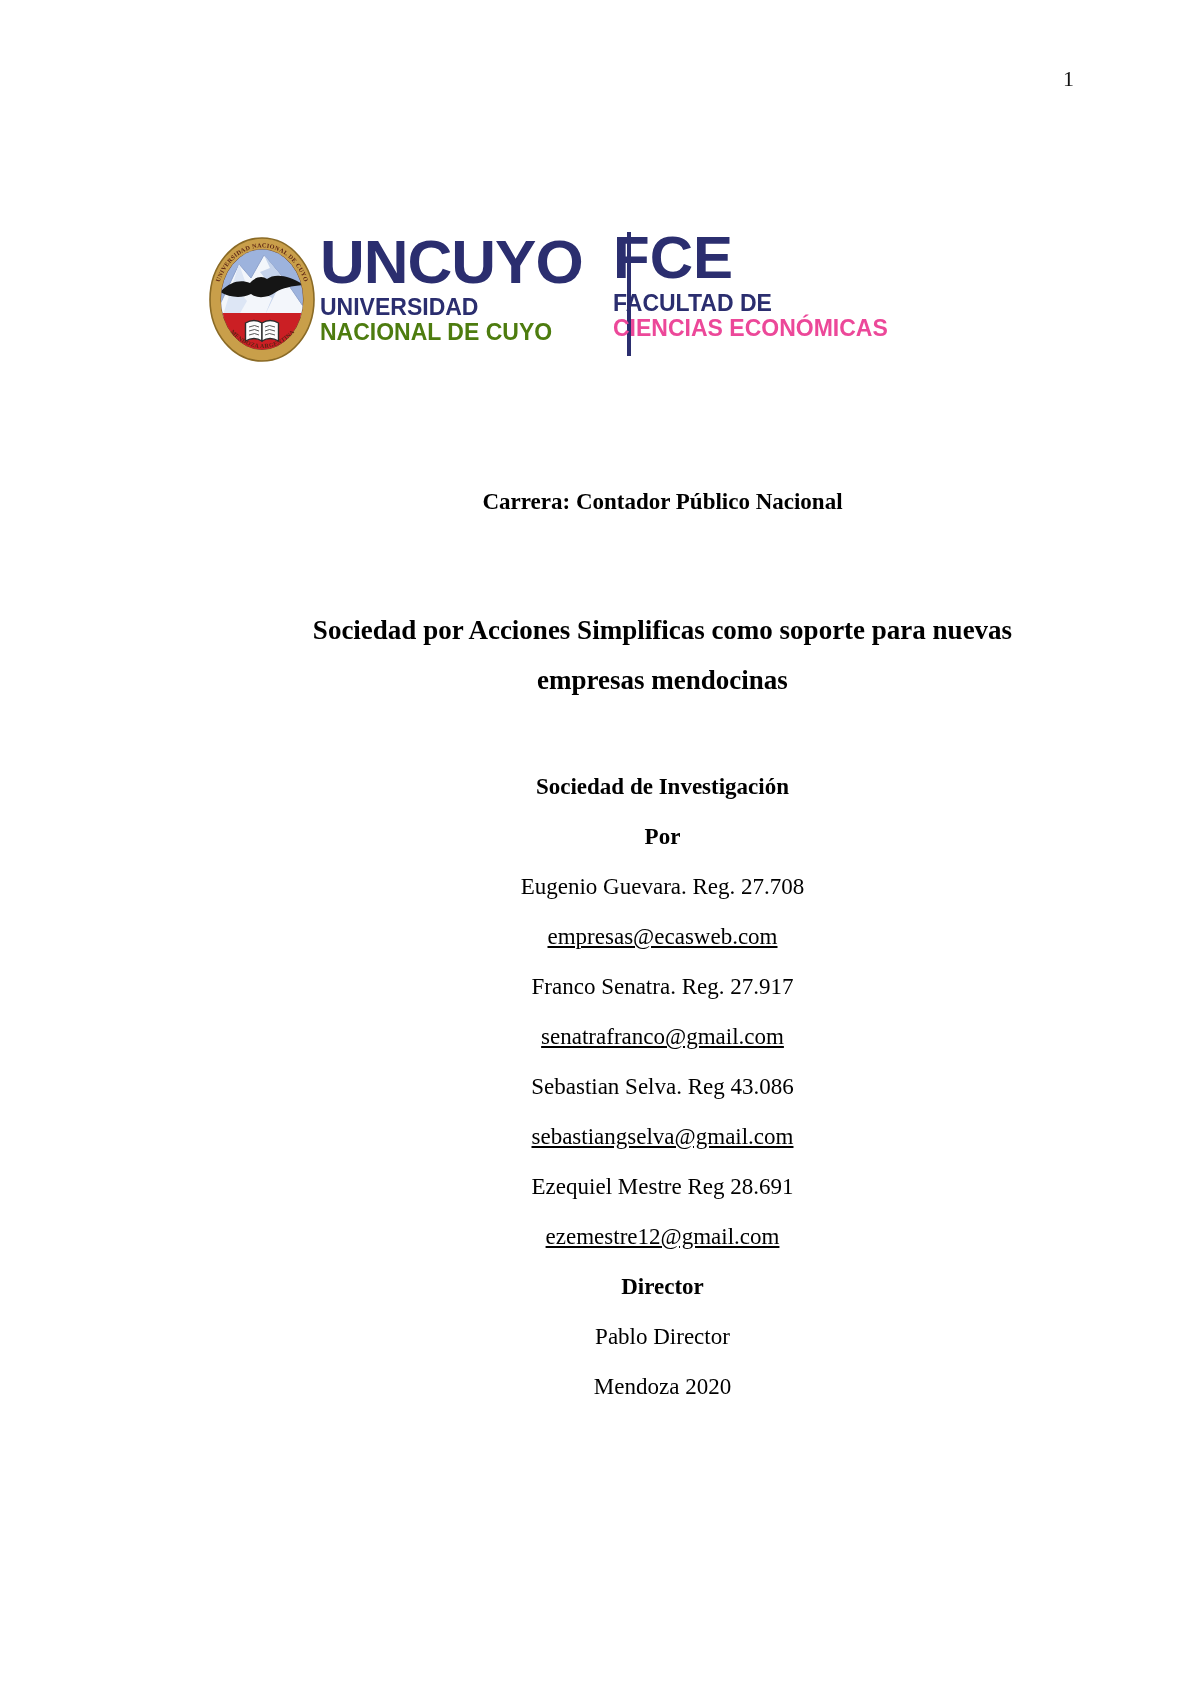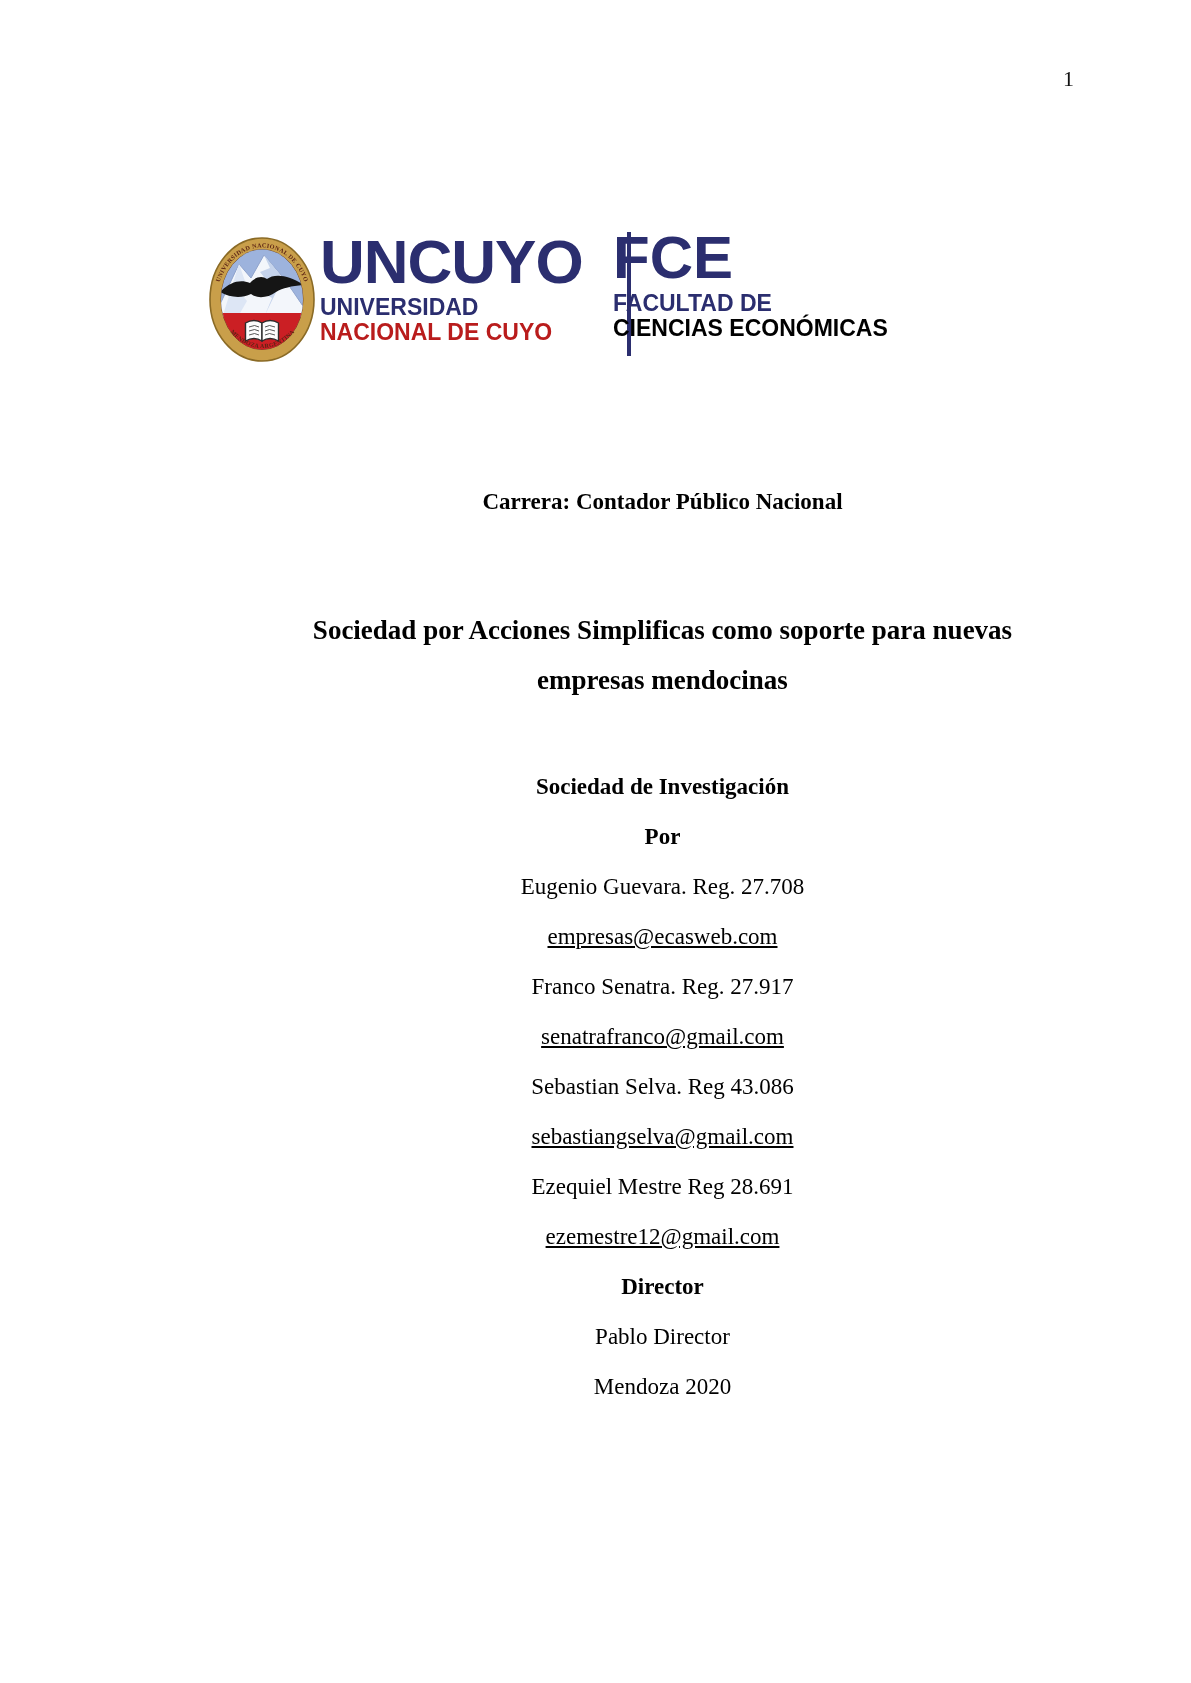"NACIONAL DE CUYO" div.brand-line { color: #b91c1c -> #4d7c0f }
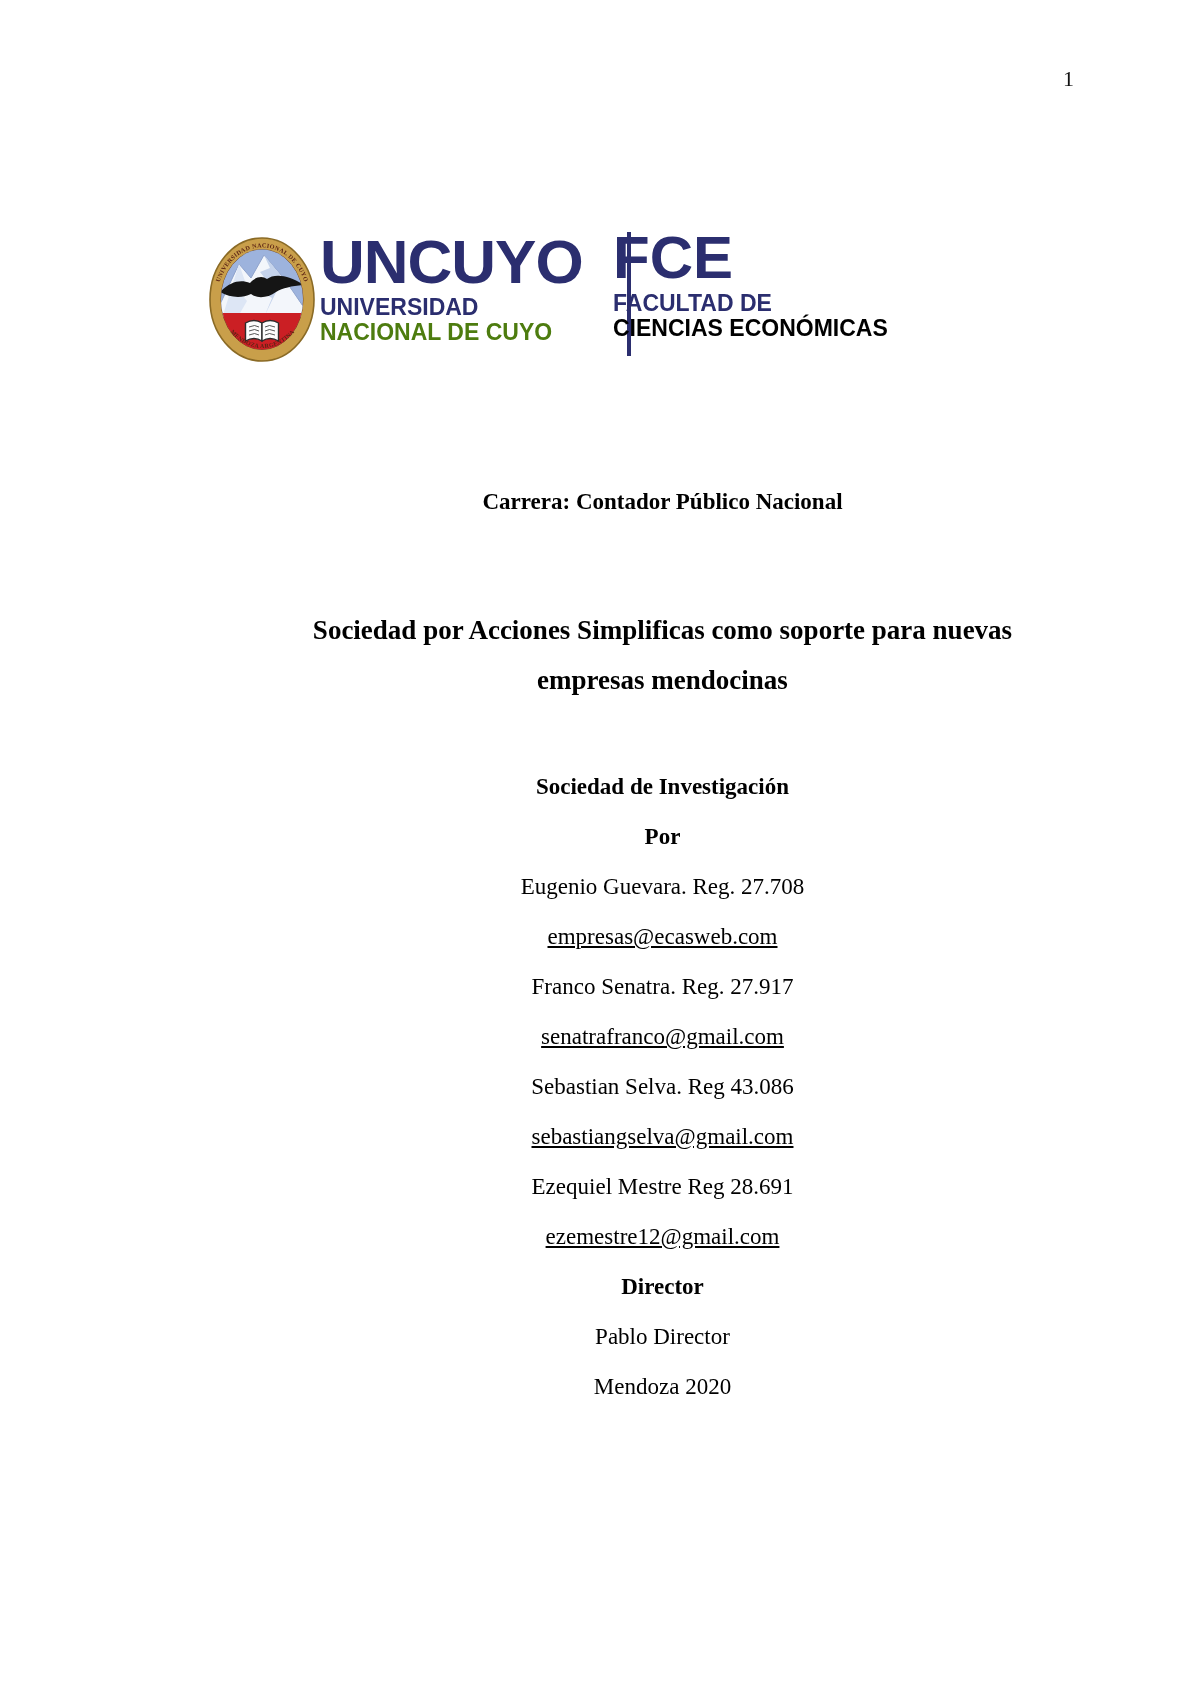"CIENCIAS ECONÓMICAS" div.brand-line { color: #000000 -> #ec4899 }
